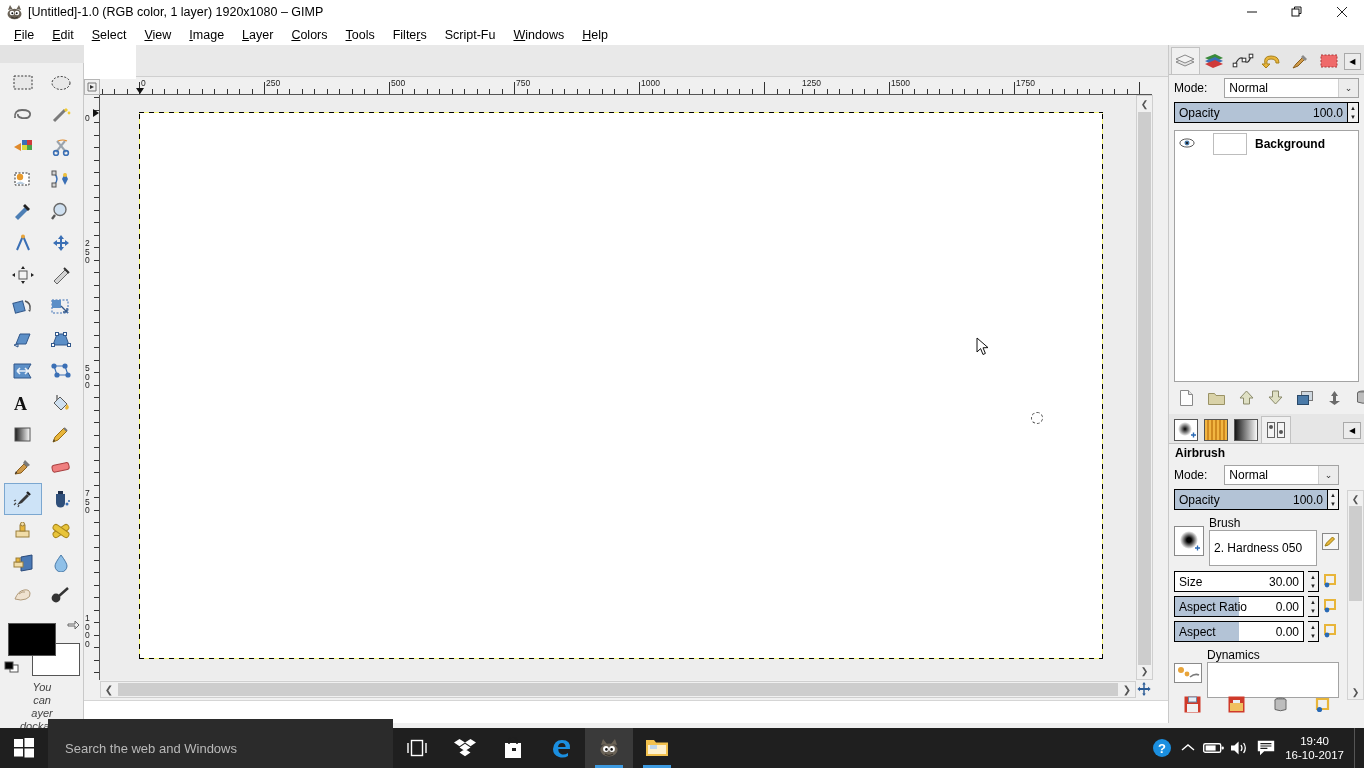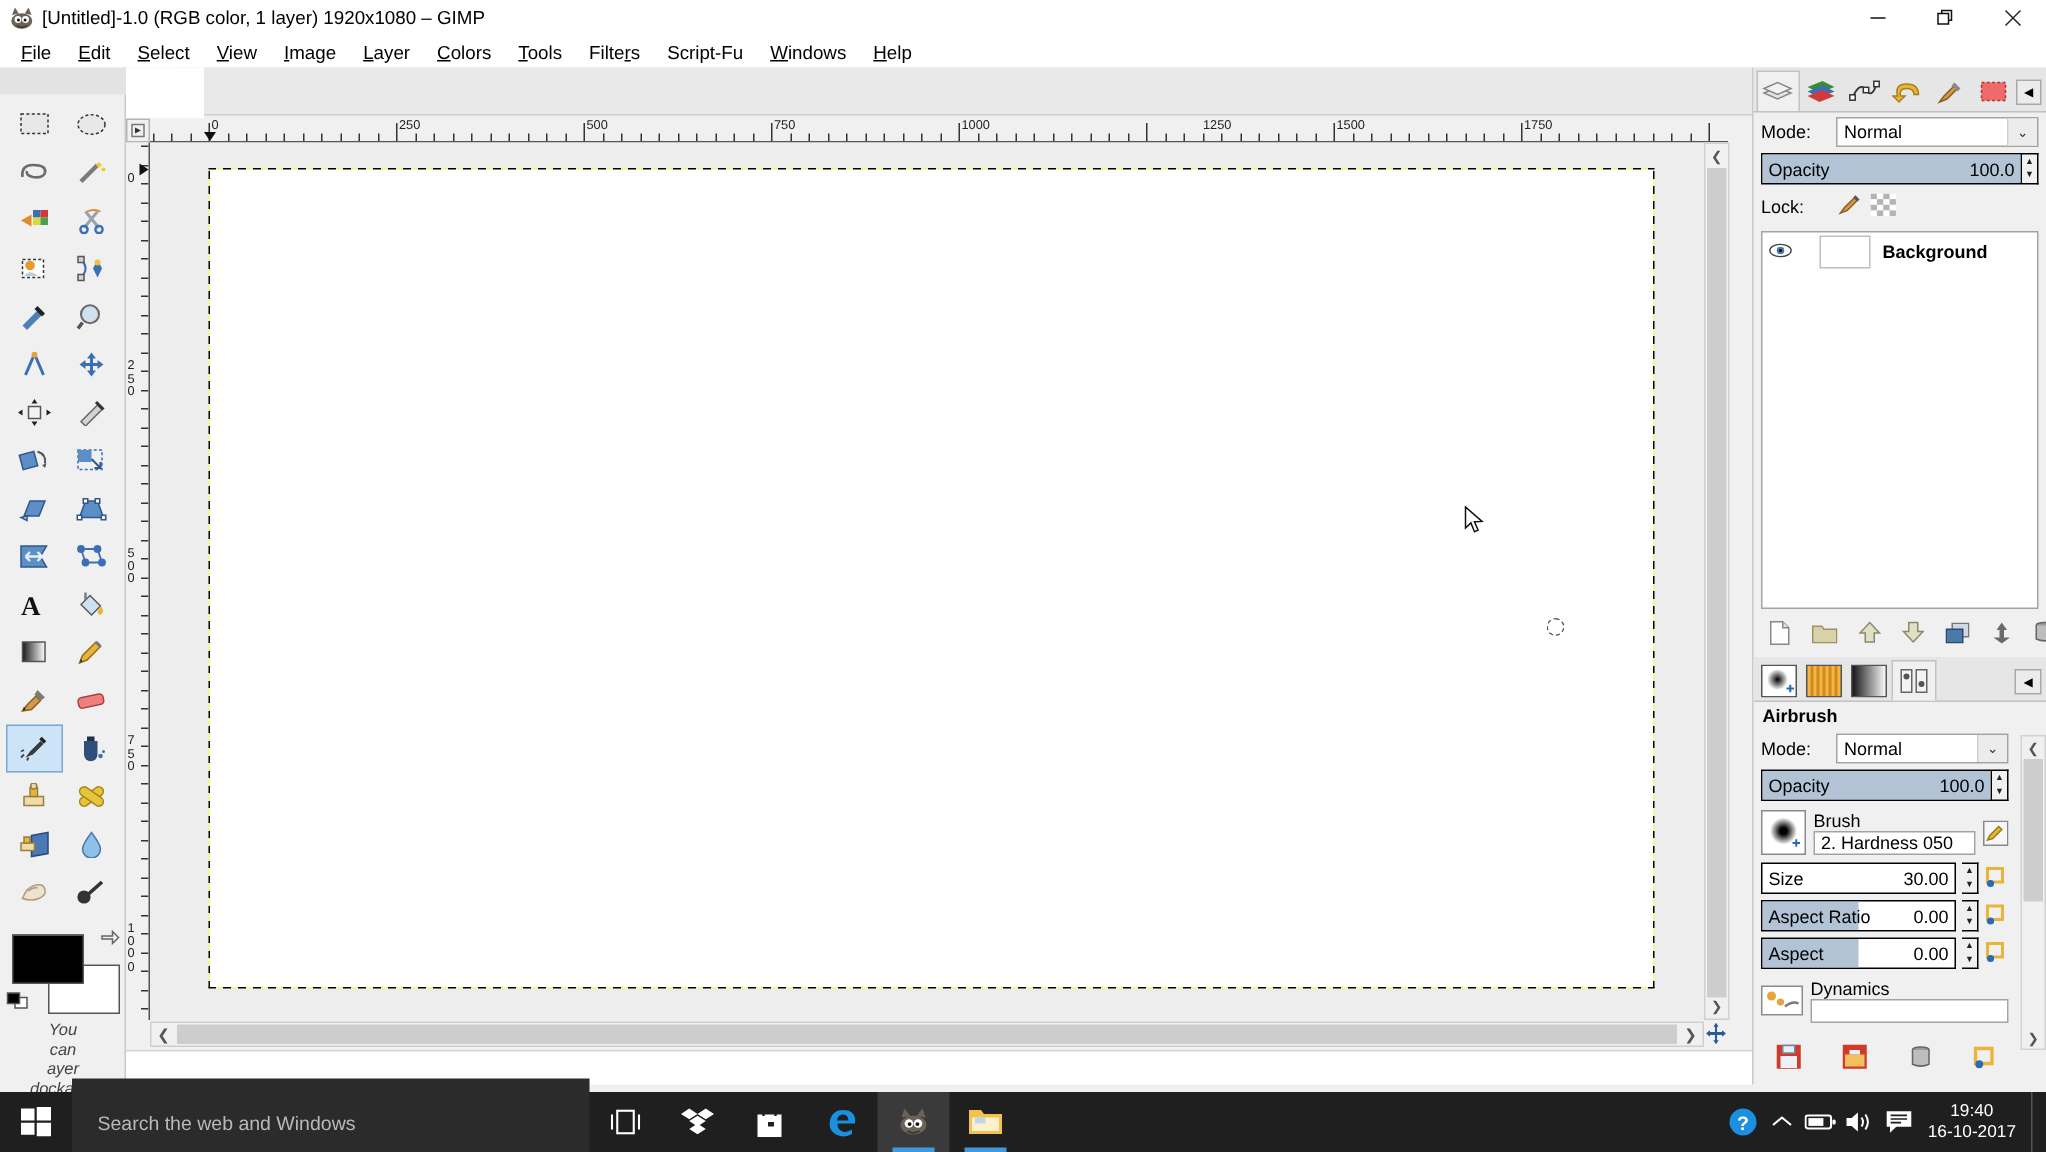"Lock:" div.row { html: <div> <span>Lock:</span> <span> <svg> <path></path> <path></path> </svg> </span> <span> <svg> <rect></rect> <rect></rect> <rect></rect> <rect></rect> <rect></rect> <rect></rect> <rect></rect> <rect></rect> <rect></rect> </svg> </span> </div> -> none }
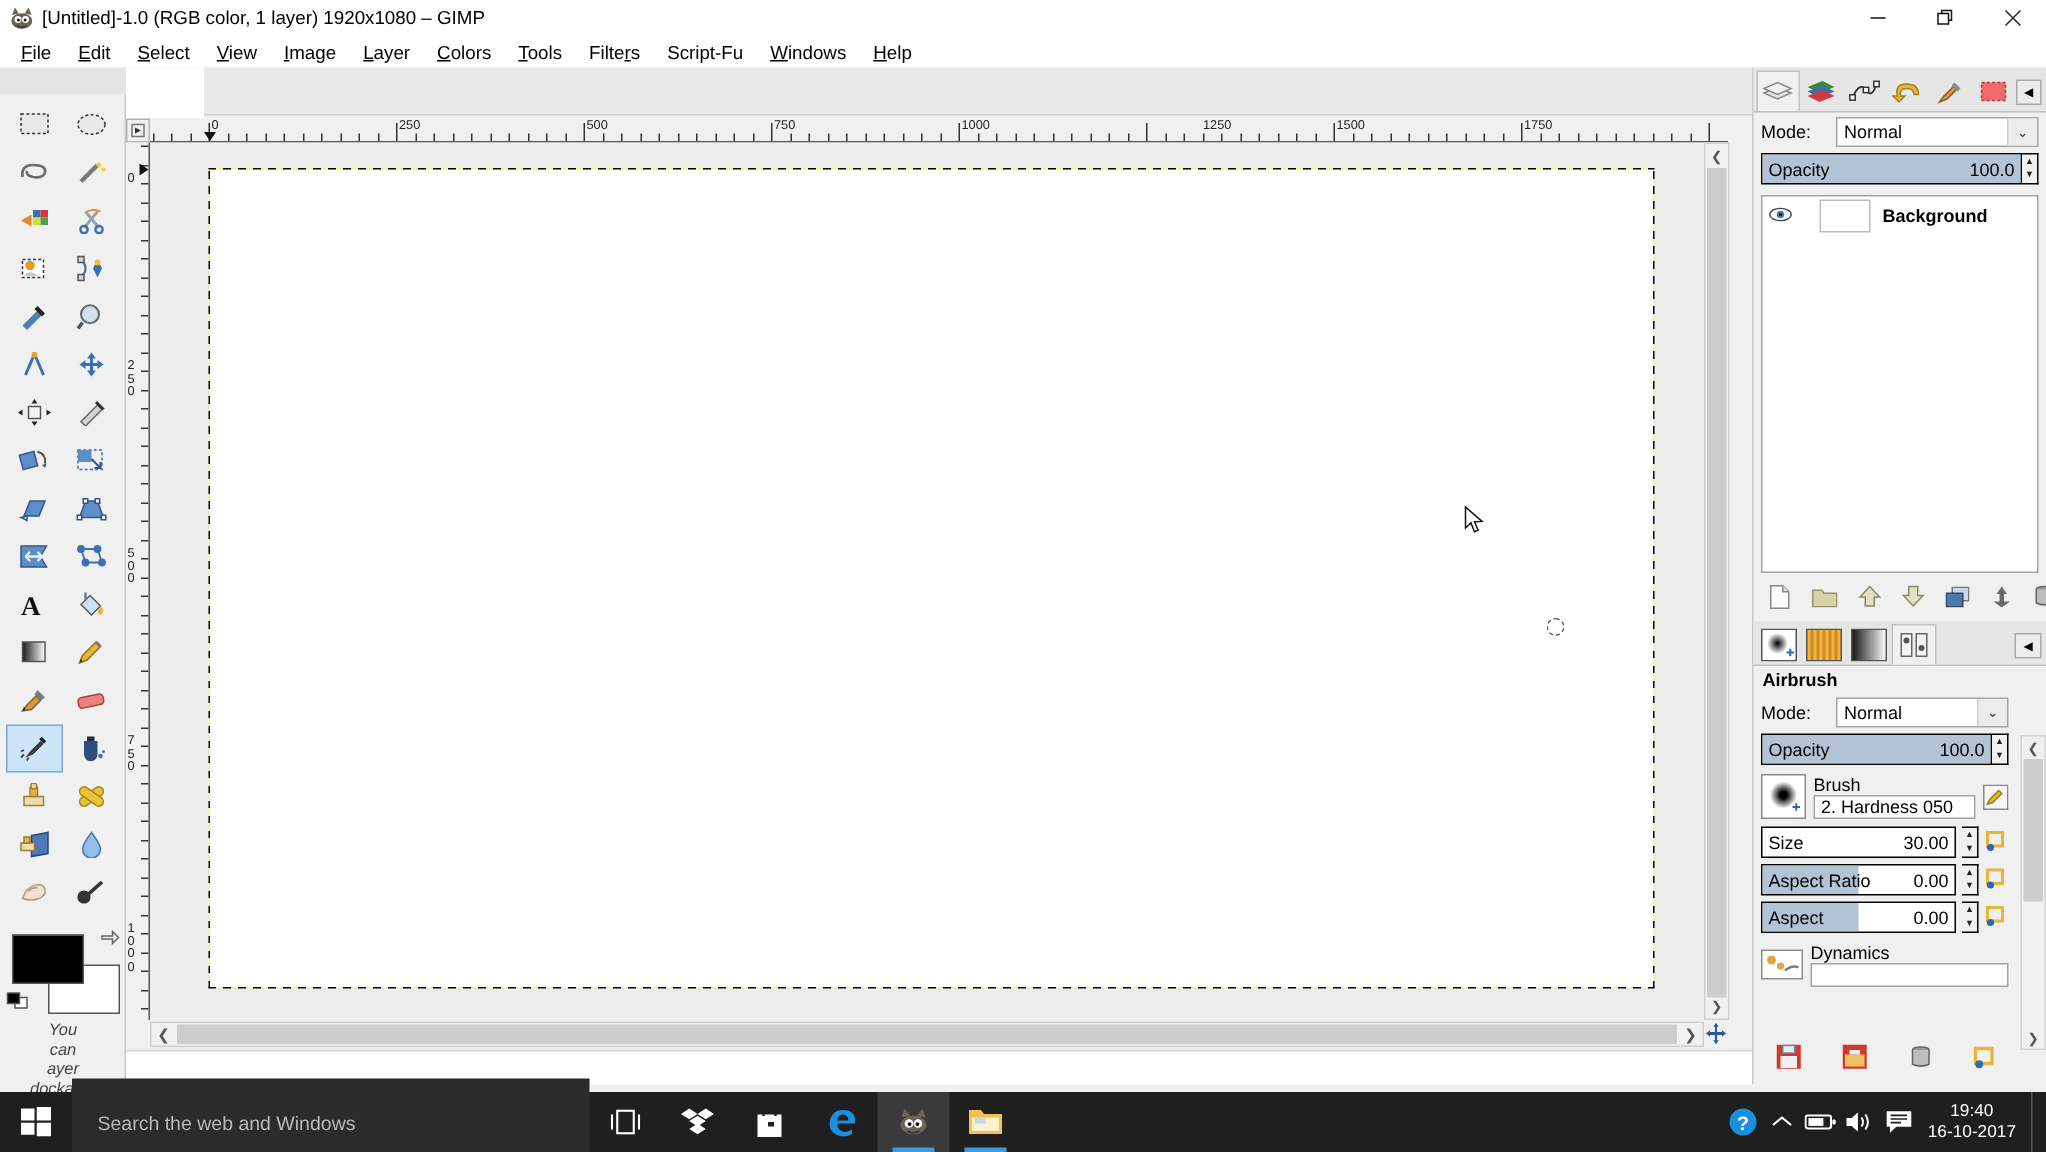"2. Hardness 050" .brush-field .bi { height: 16px -> 36px }
